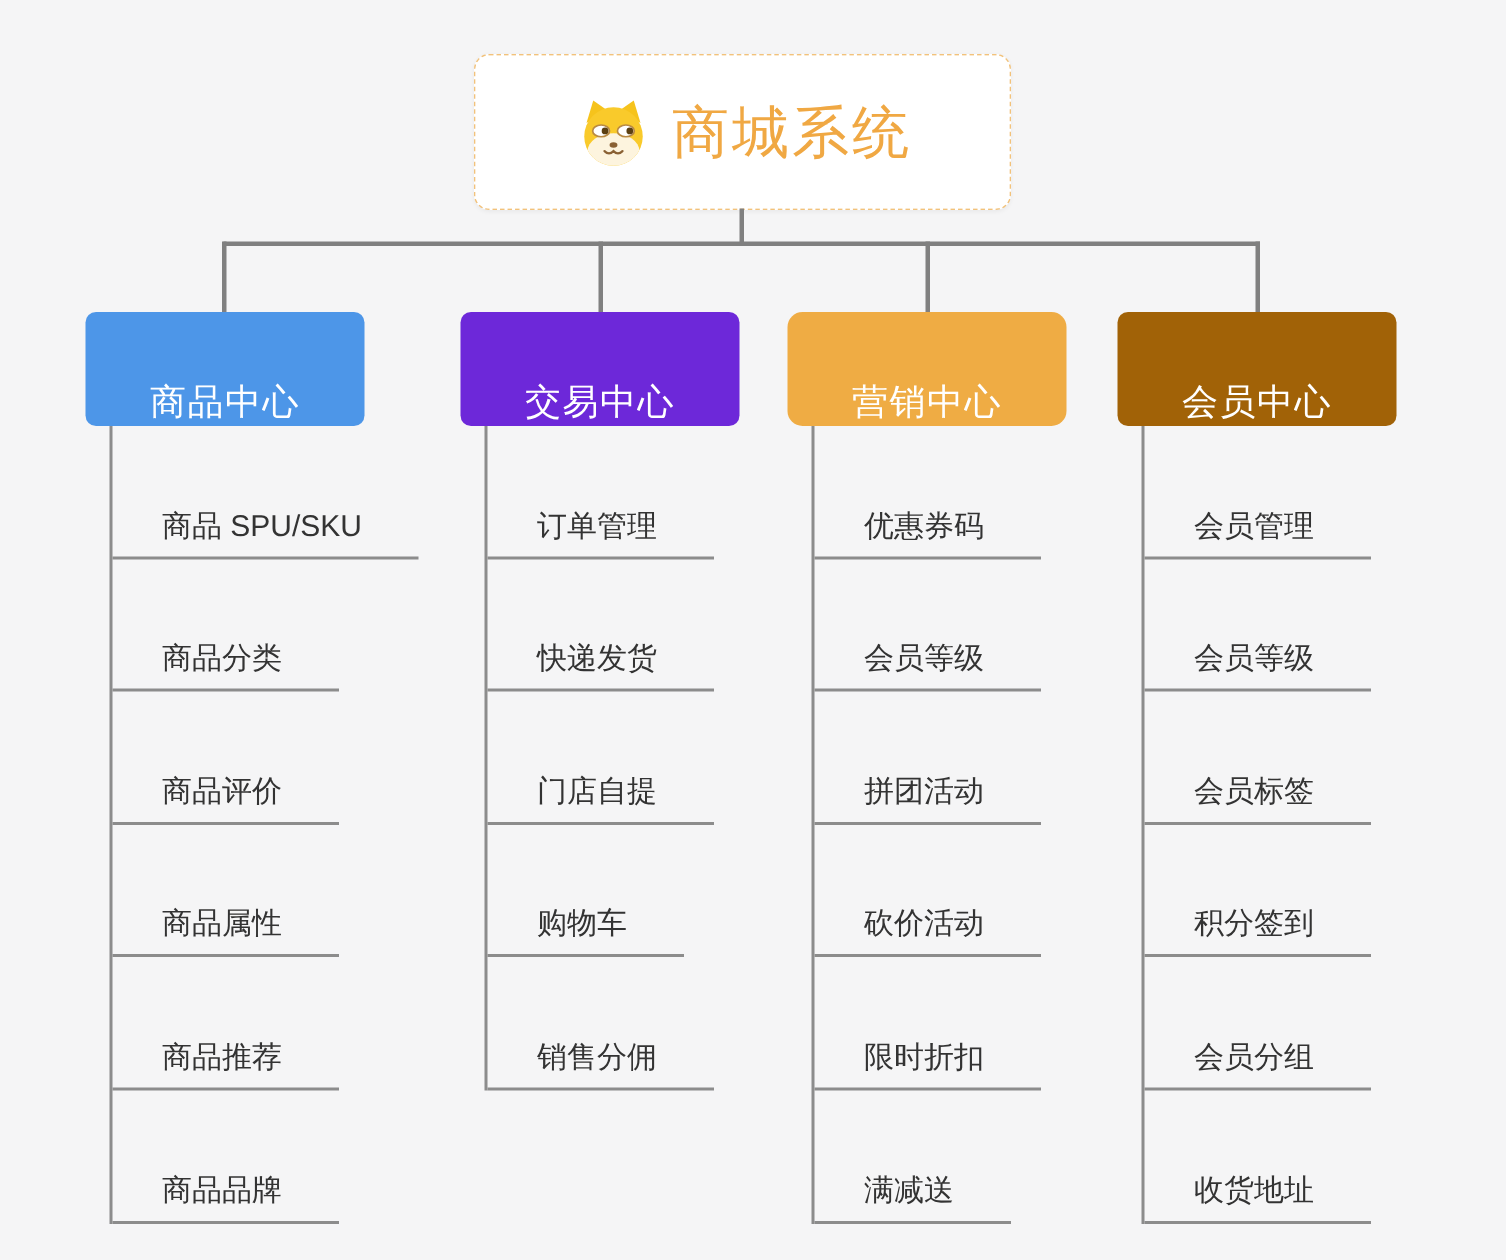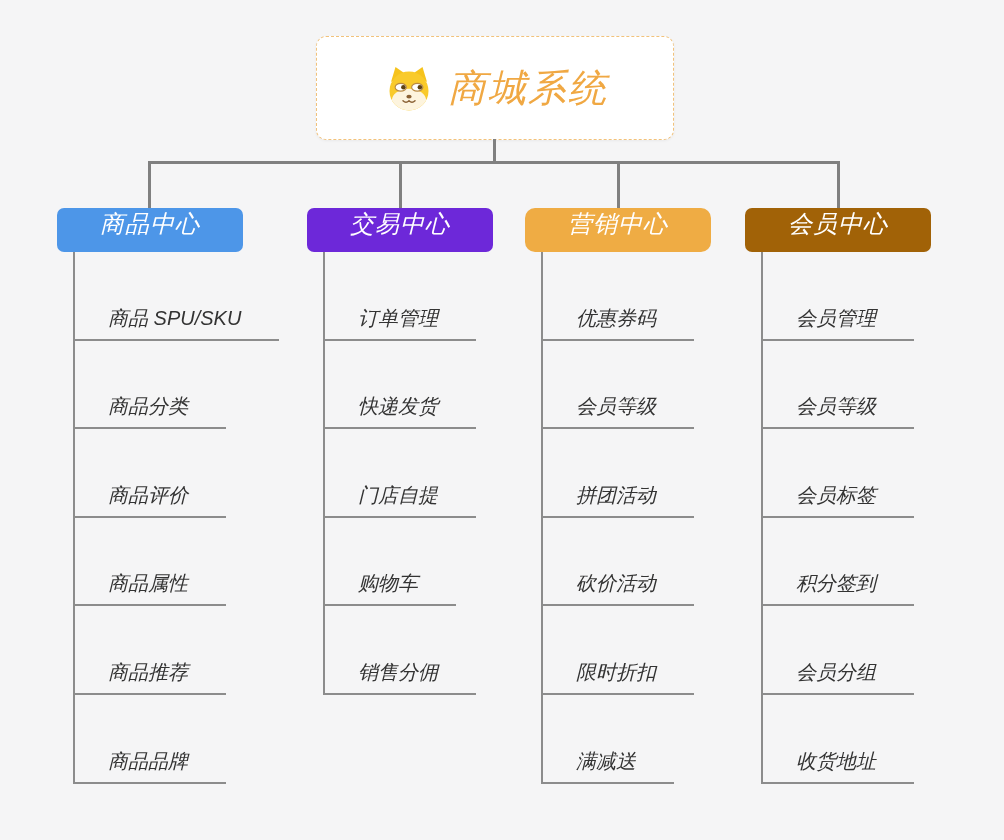"商城系统" .canvas { font-style: italic -> none }
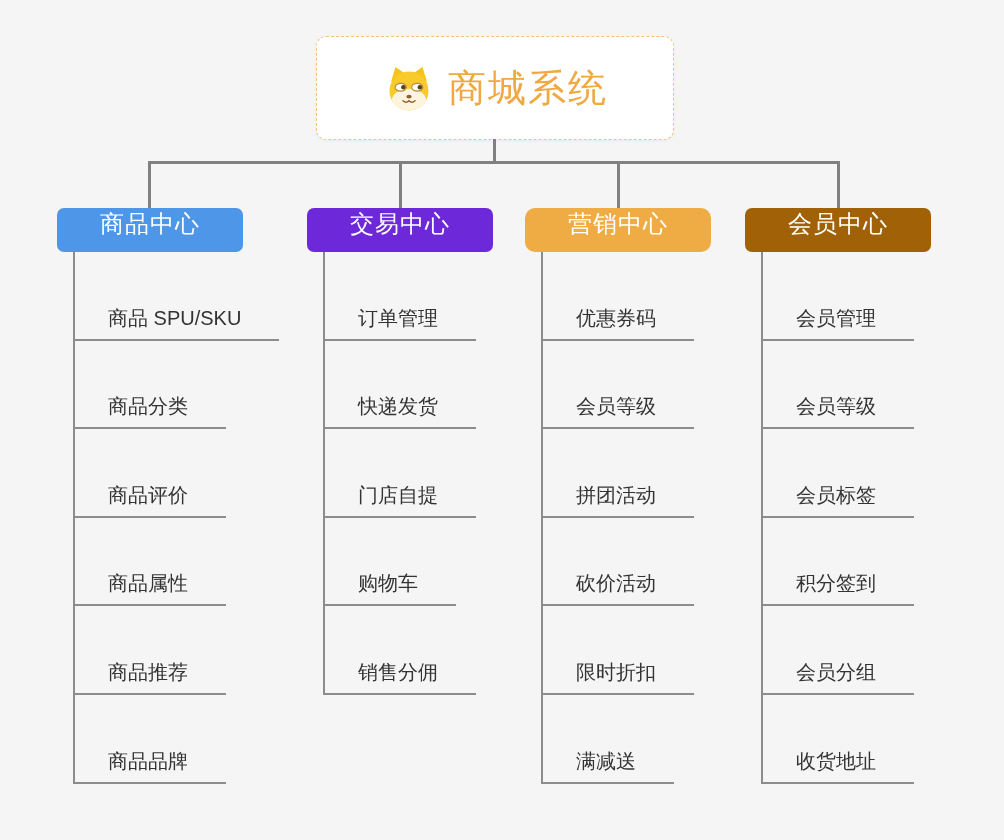"商品中心" .branch-box { align-items: flex-start -> flex-end; height: 44px -> 76px }
